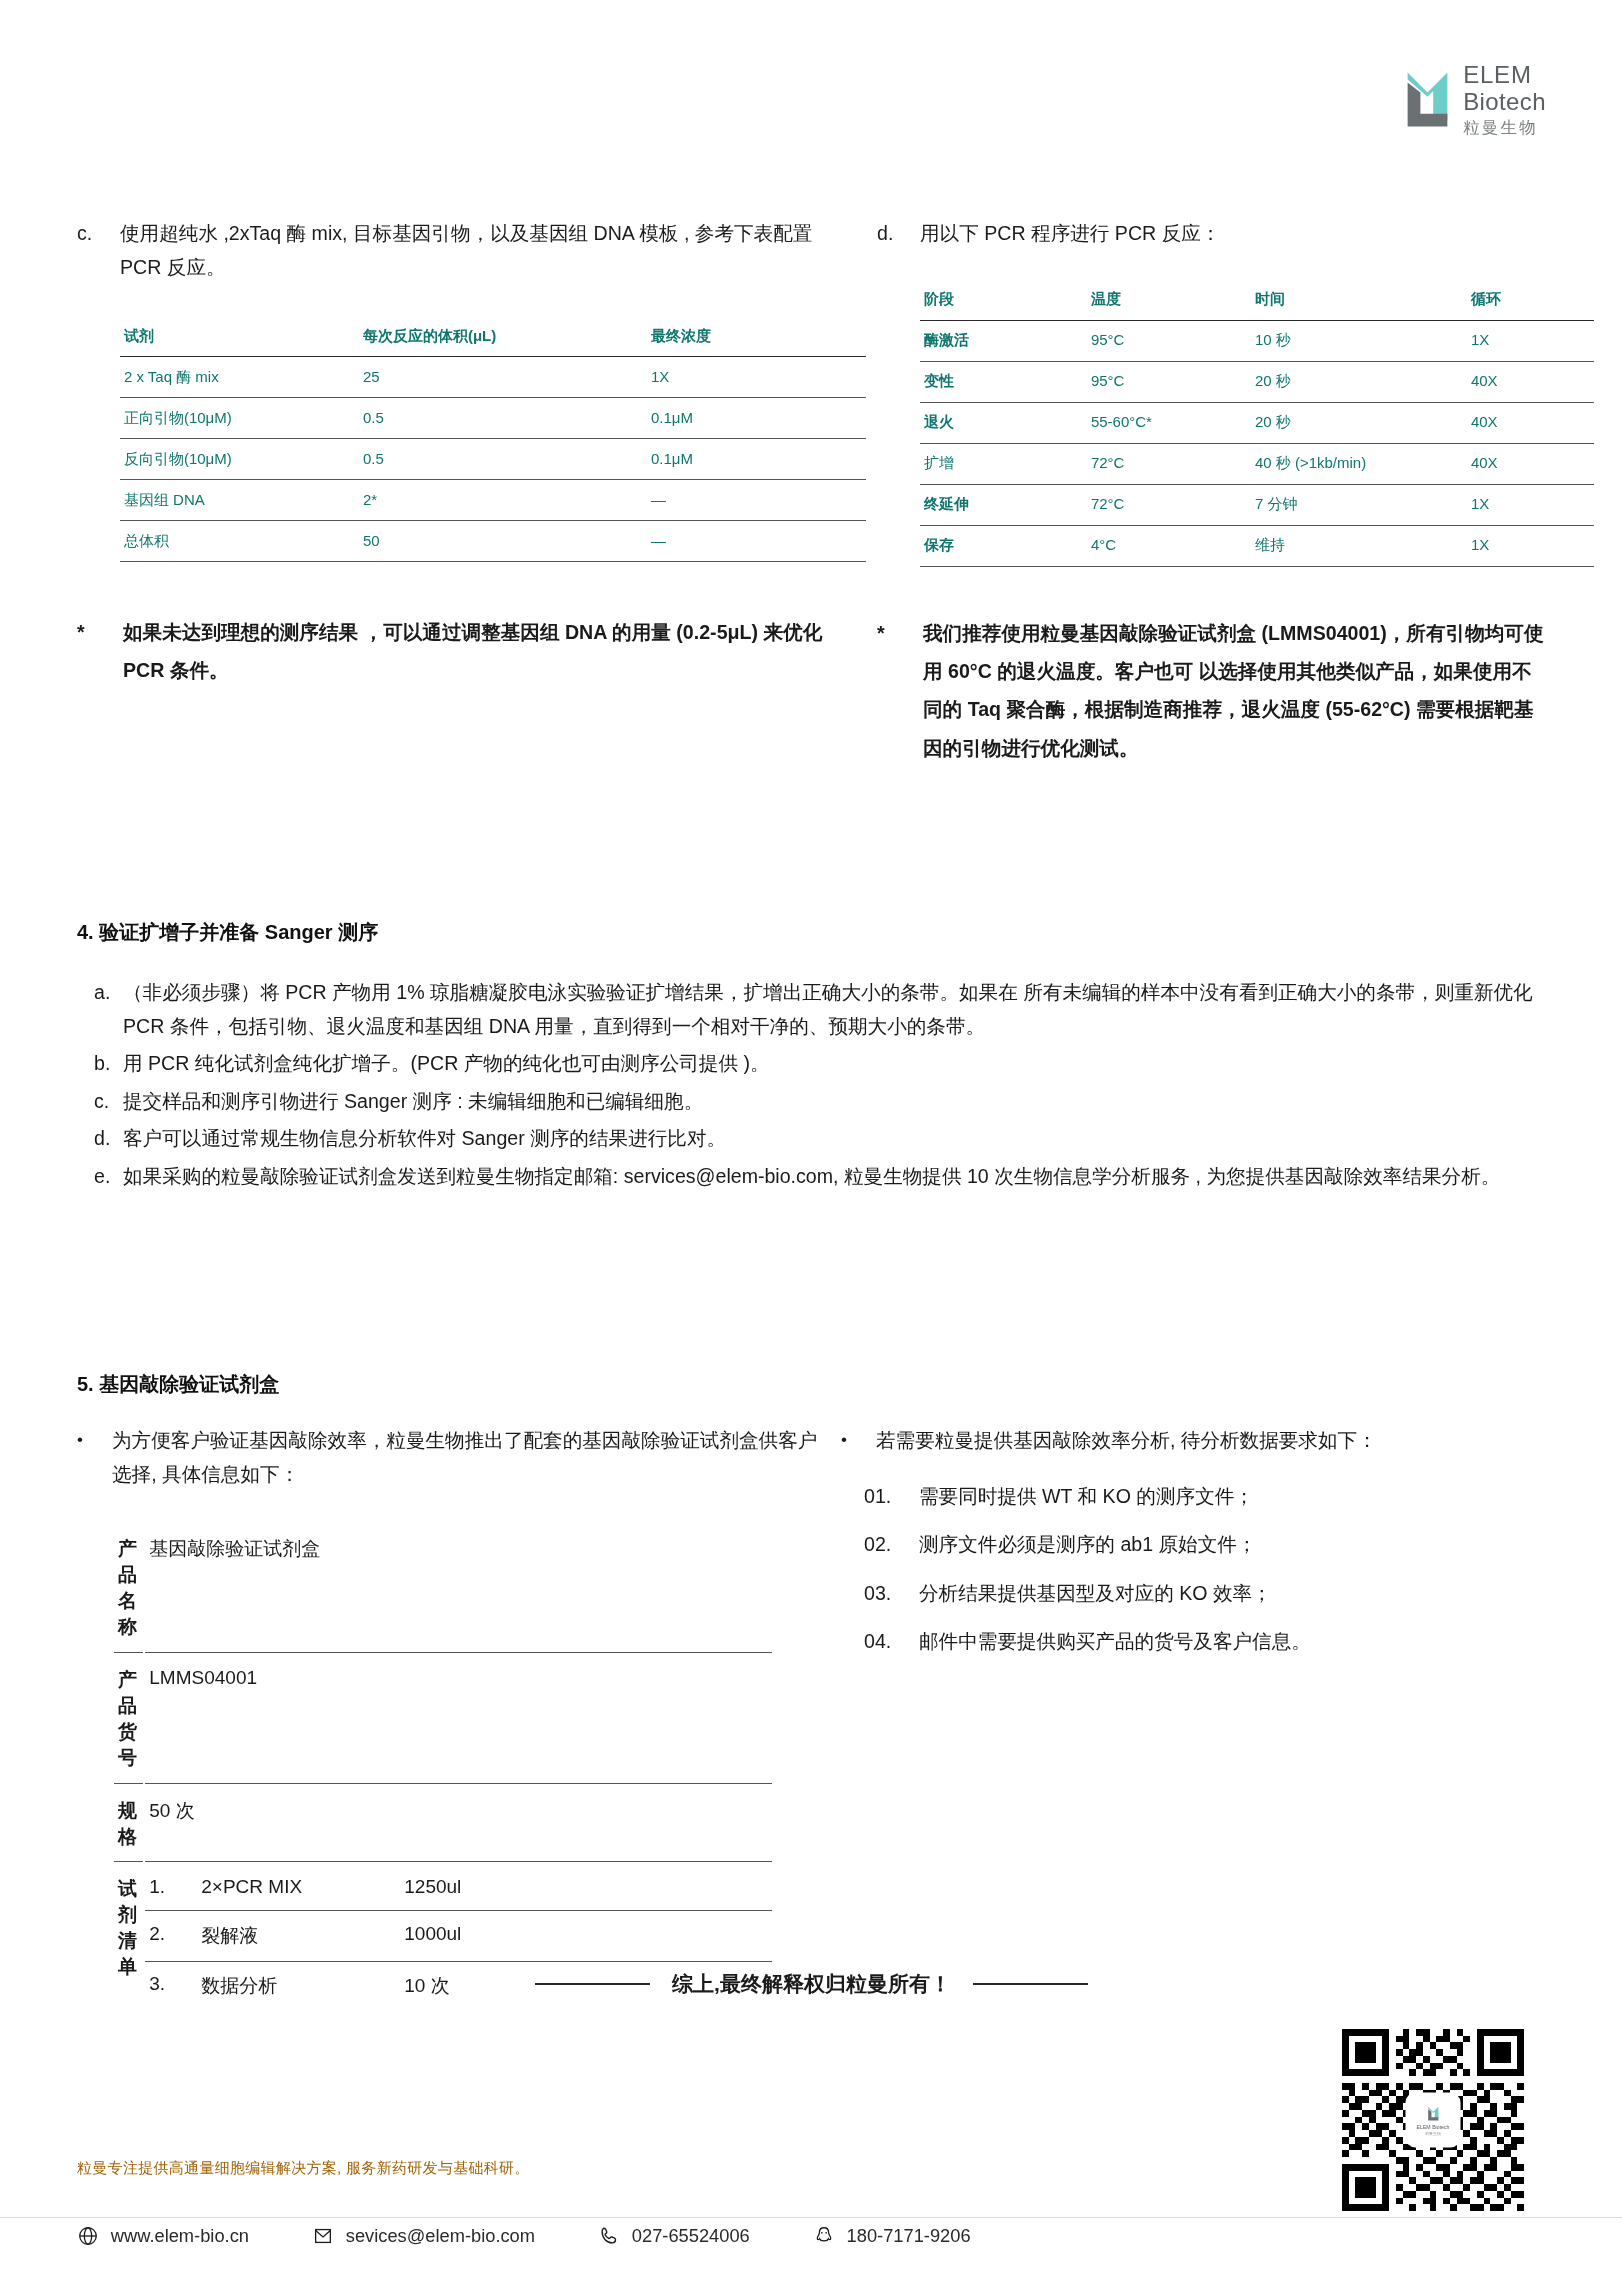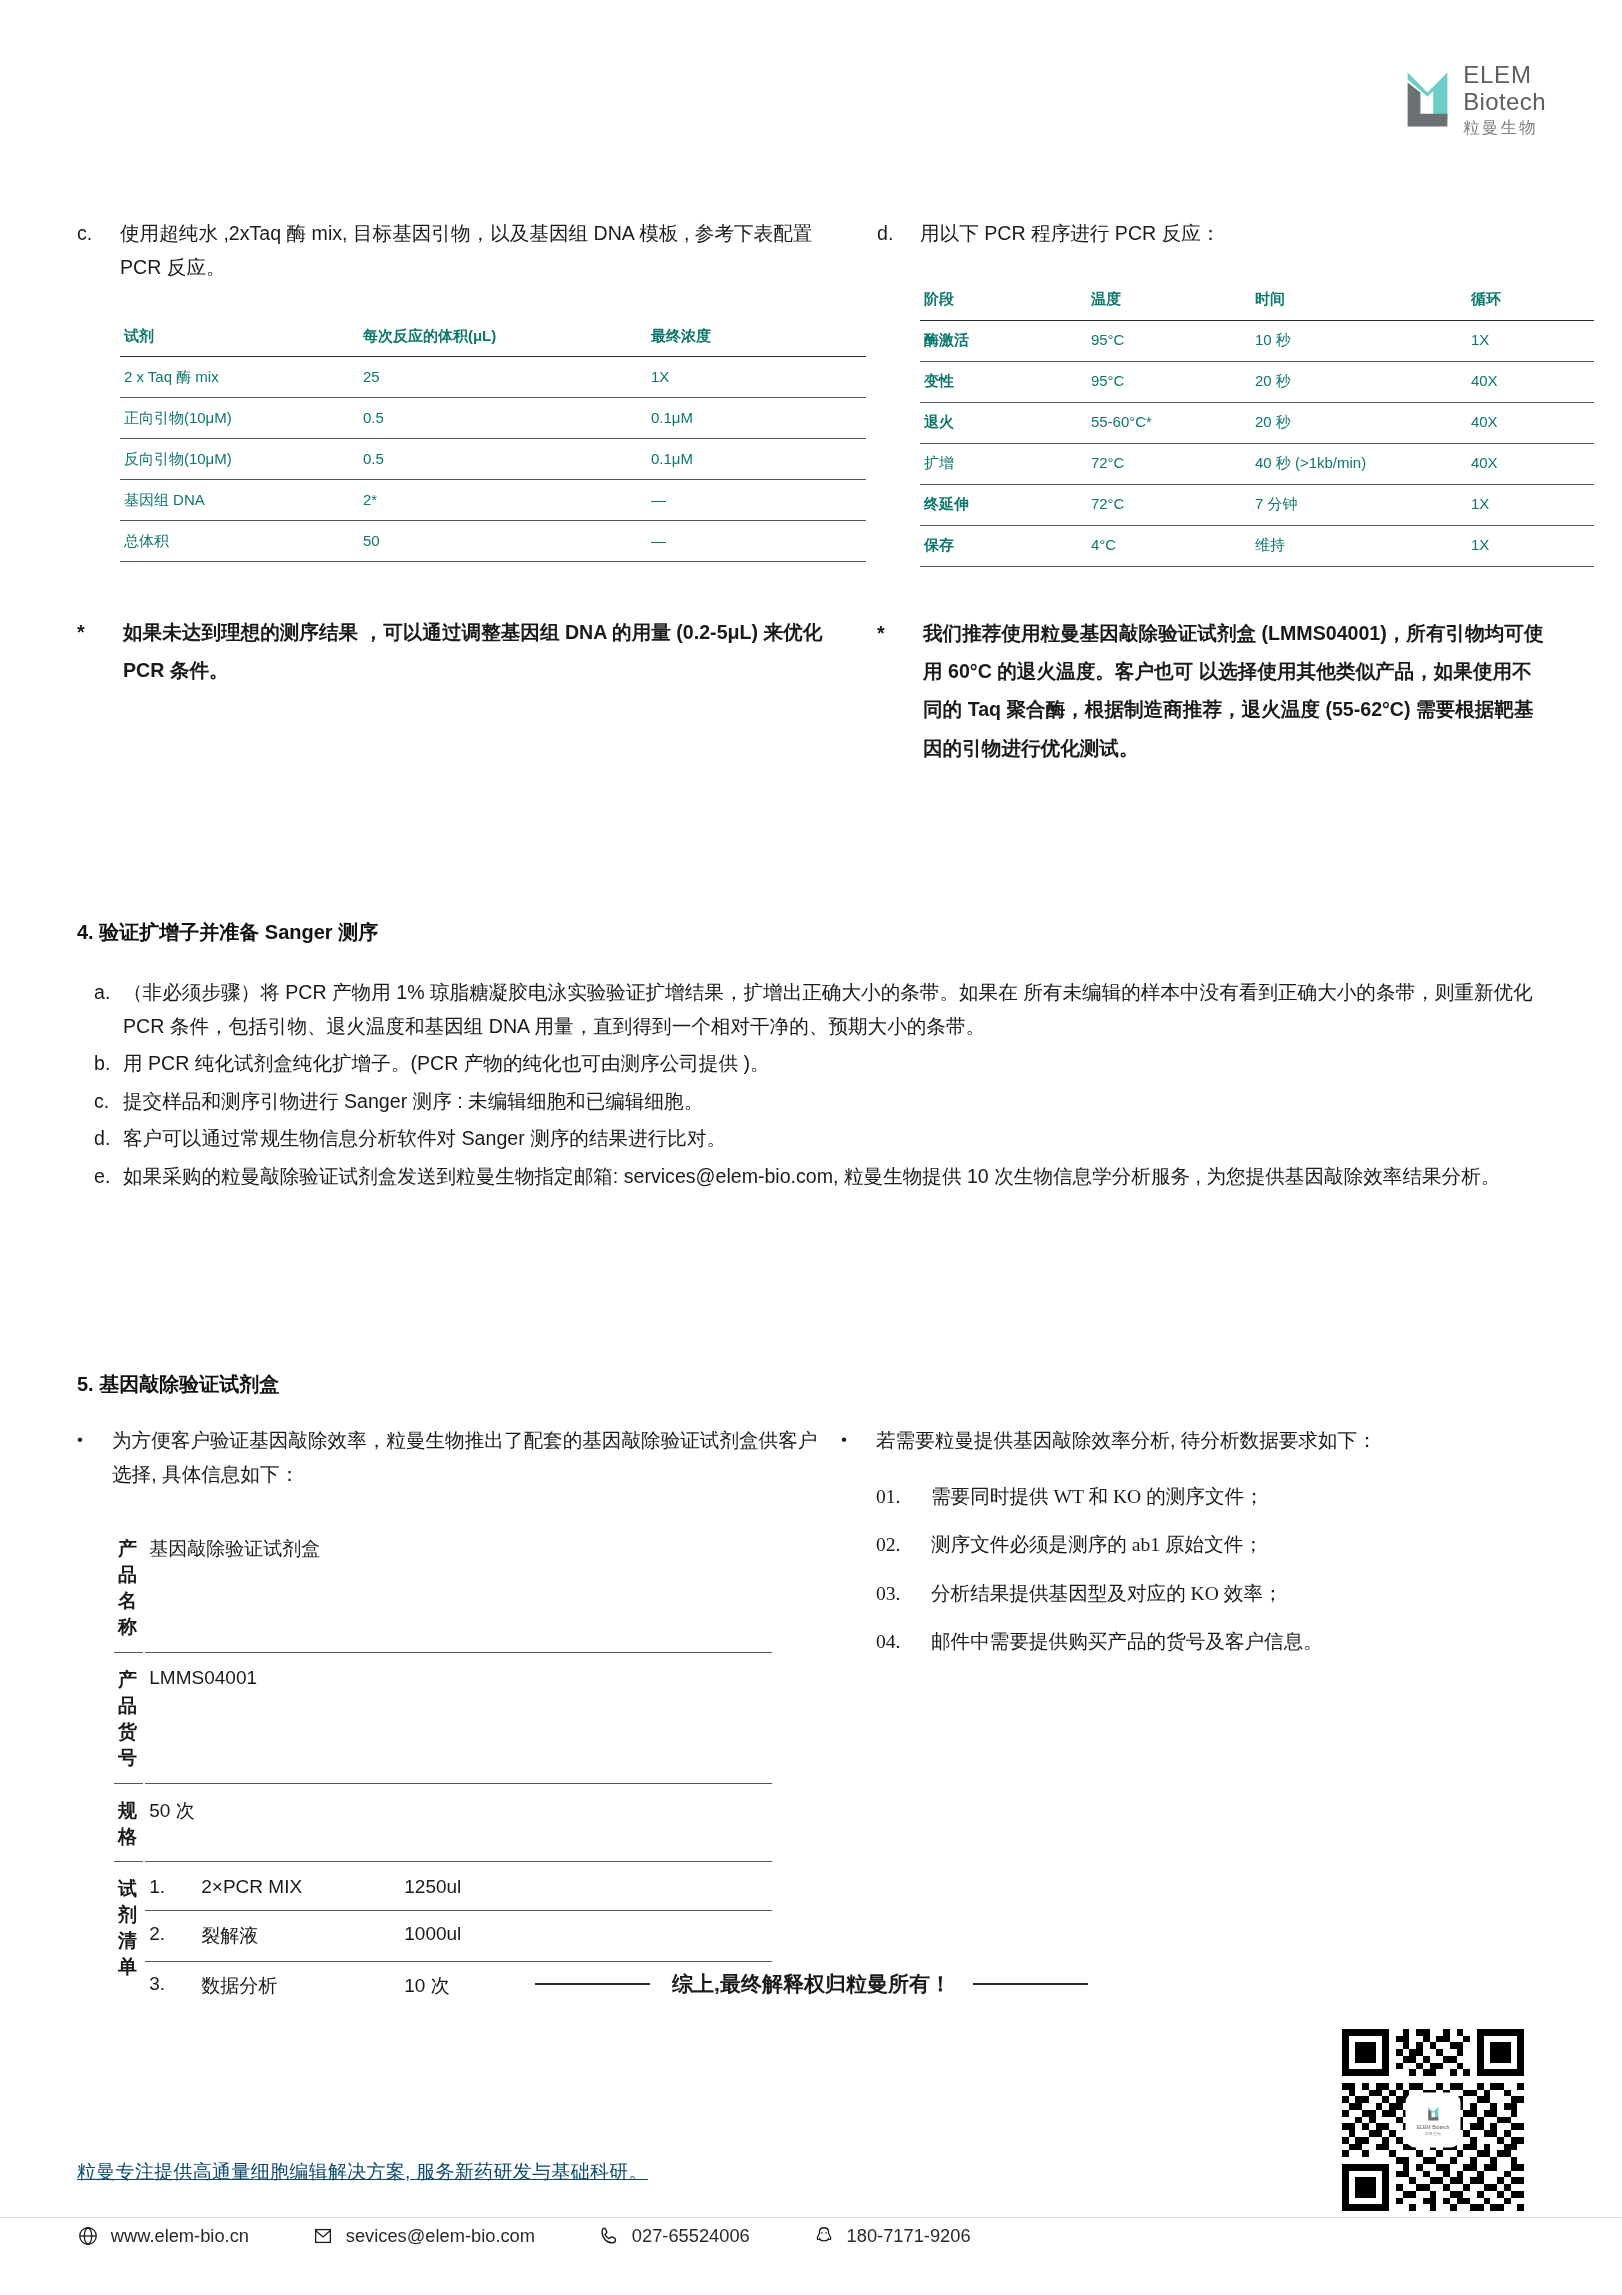"01." ol.numbered { font-family: Liberation Serif, serif -> none; margin-left: 35px -> 23px }
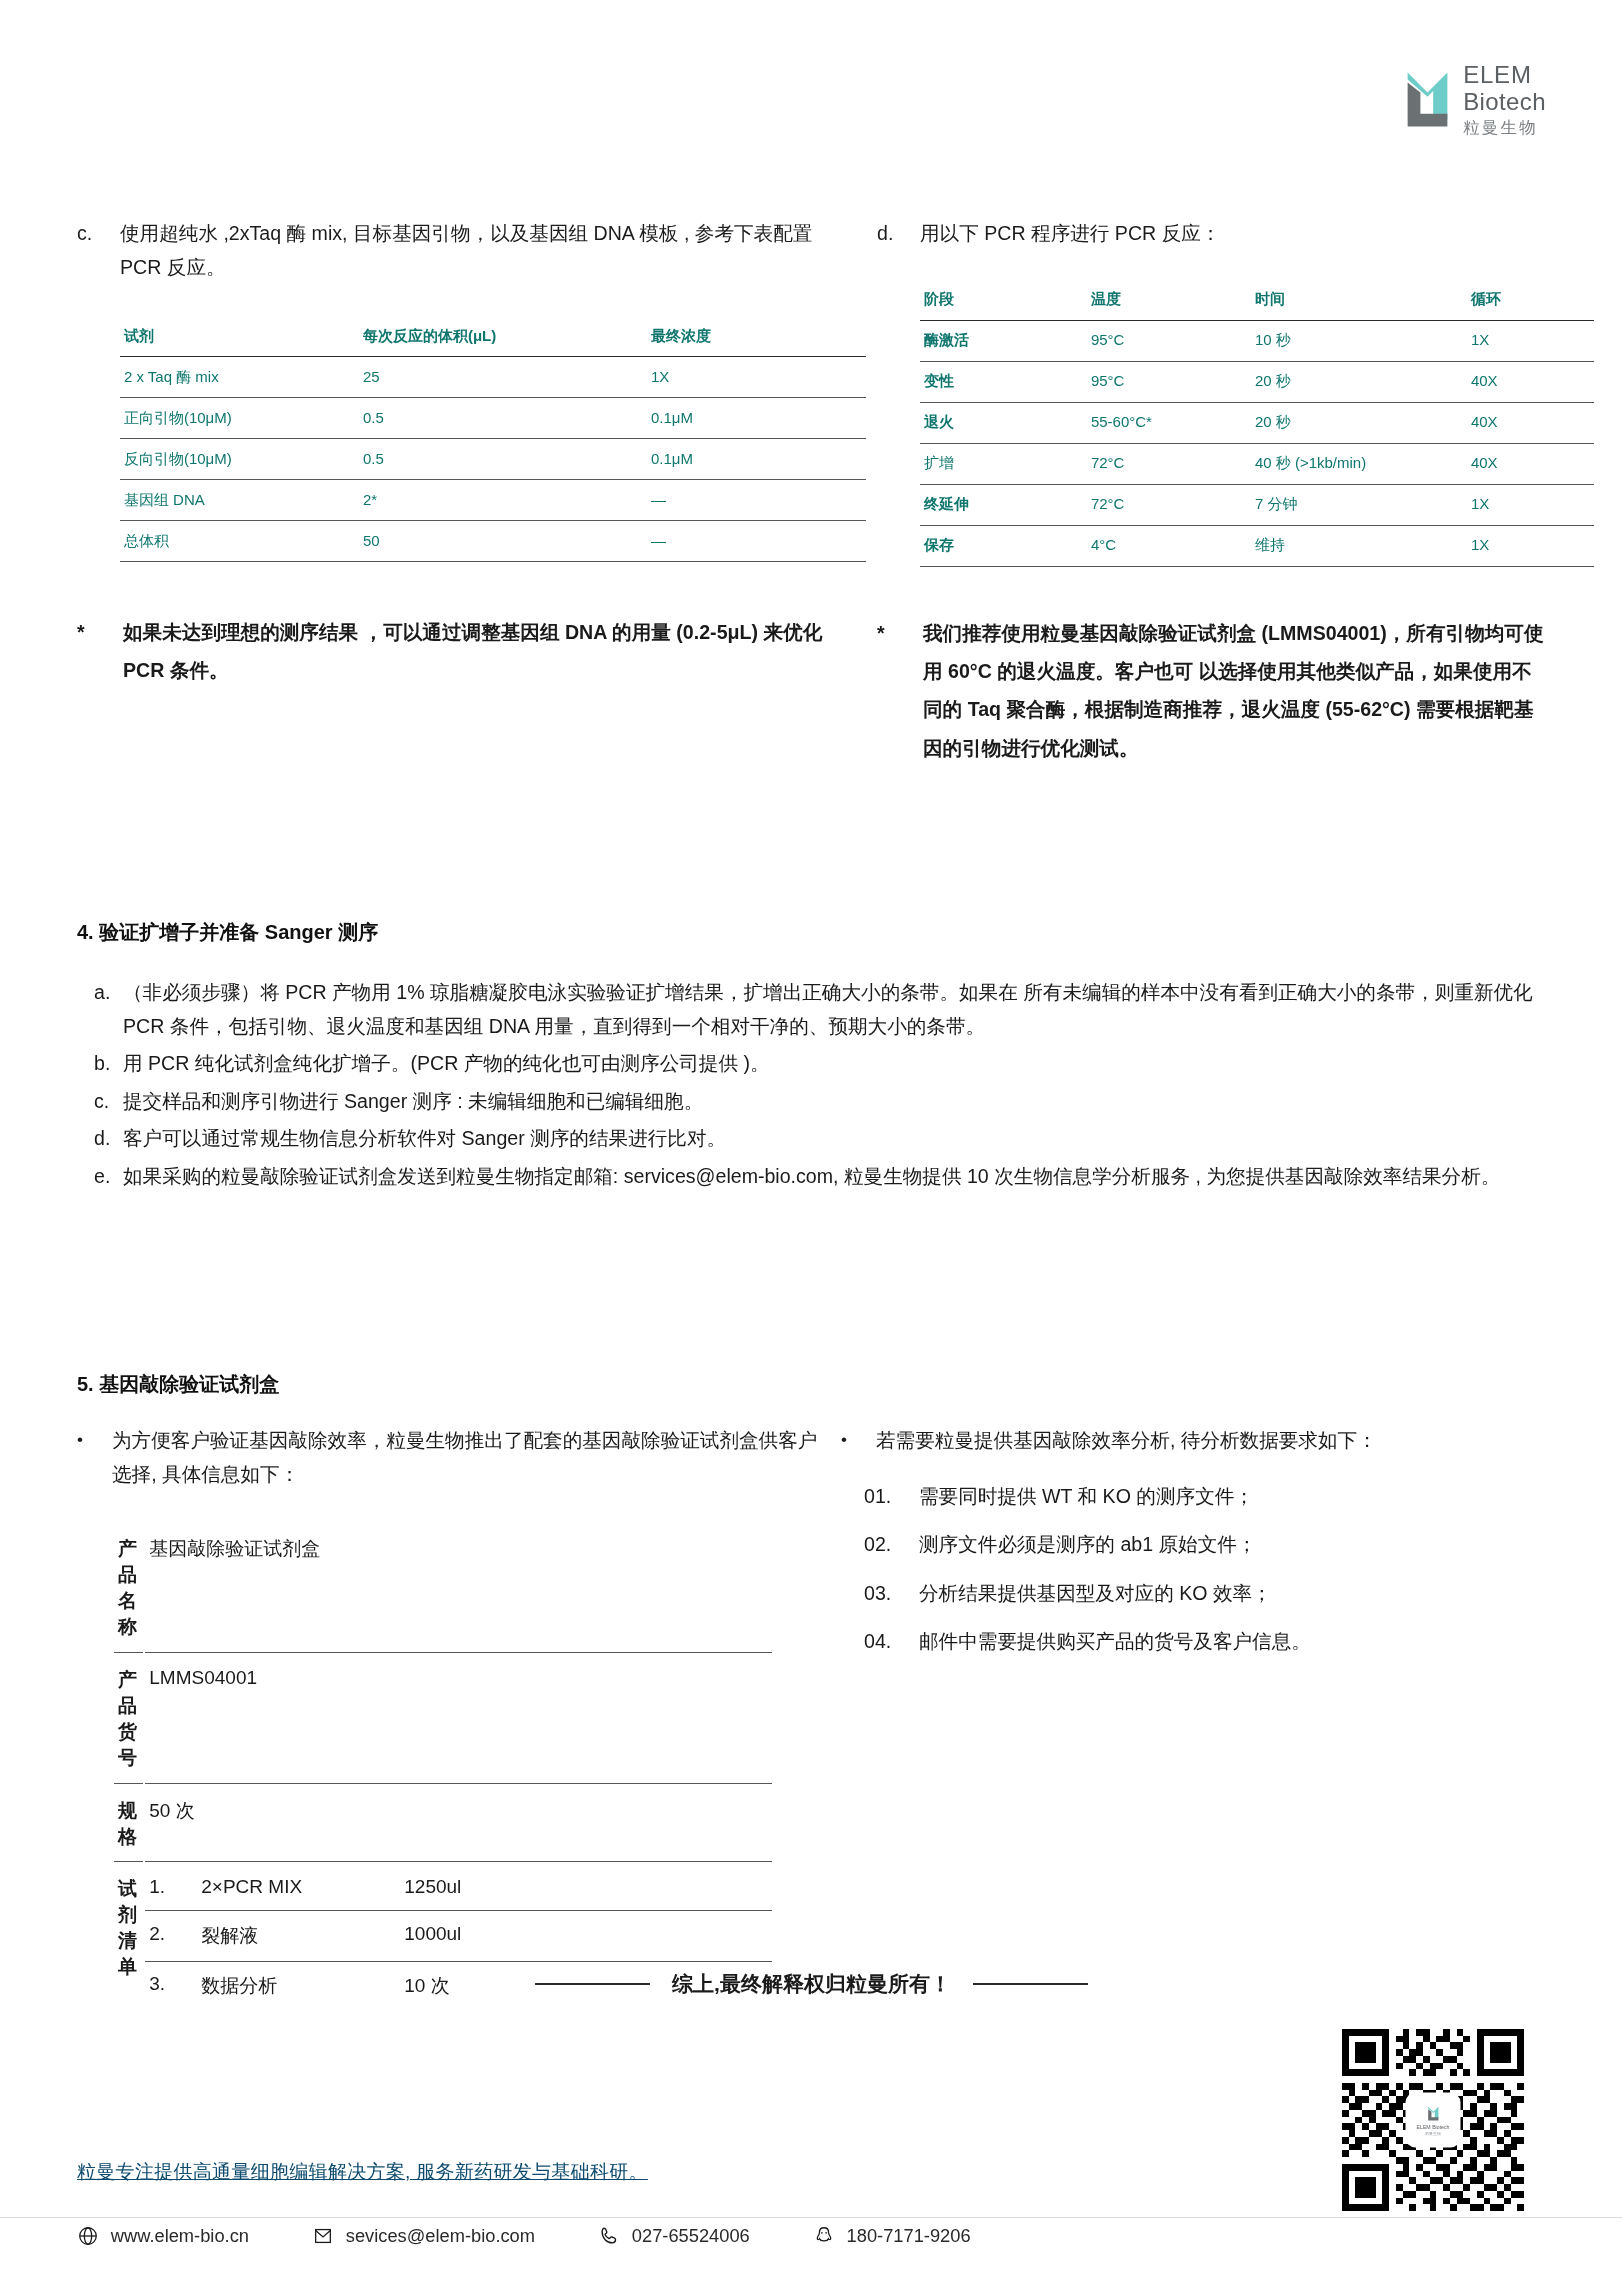"粒曼专注提供高通量细胞编辑解决方案, 服务新药研发与基础科研。" .tagline { color: #0c4a6e -> #a16207; font-size: 19px -> 15px; text-decoration: underline -> none }
